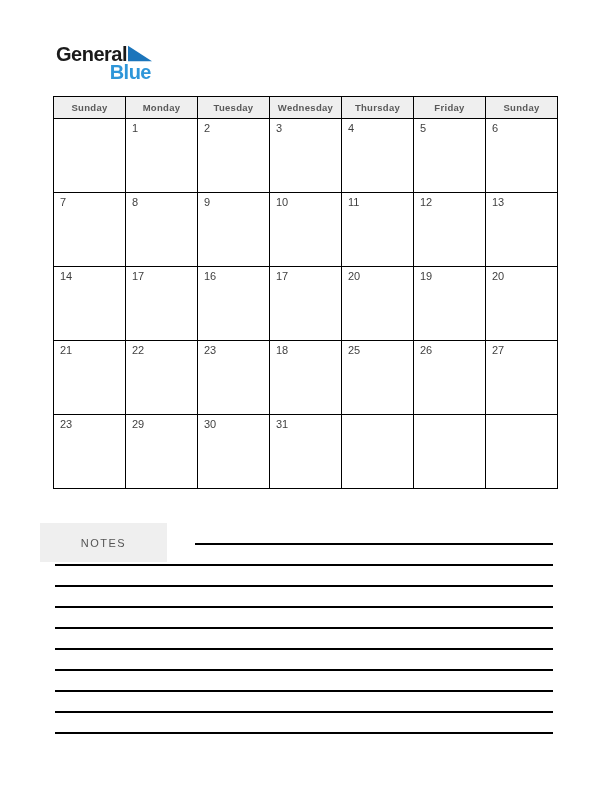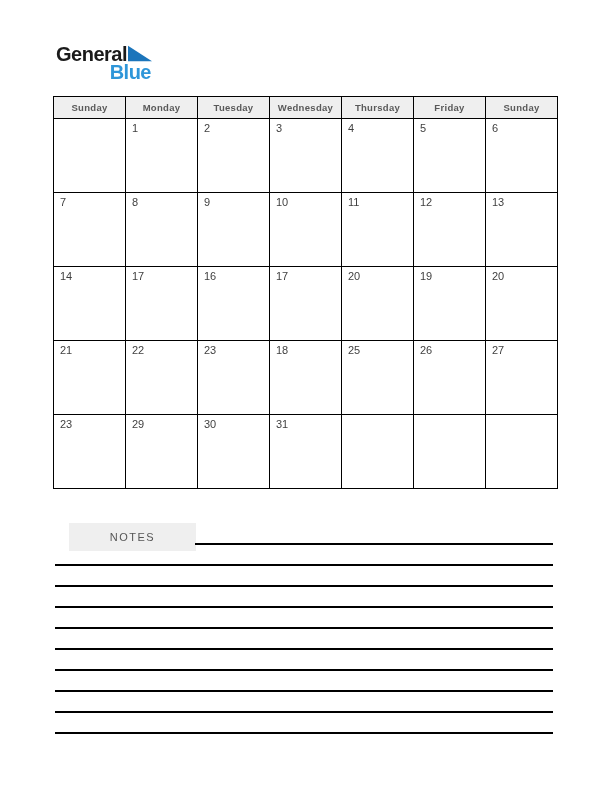"NOTES" .notes-label-box { height: 28px -> 39px; left: 69px -> 40px }
